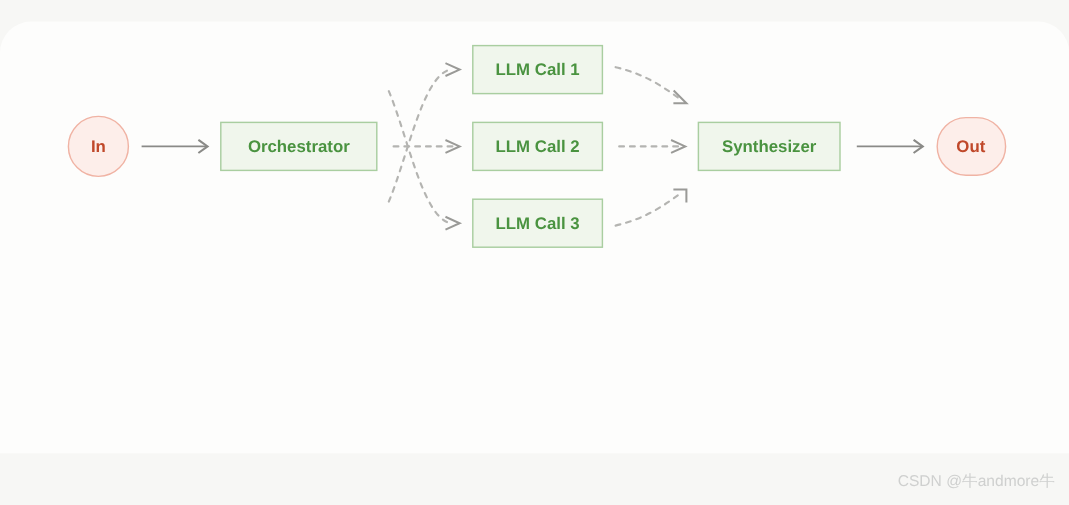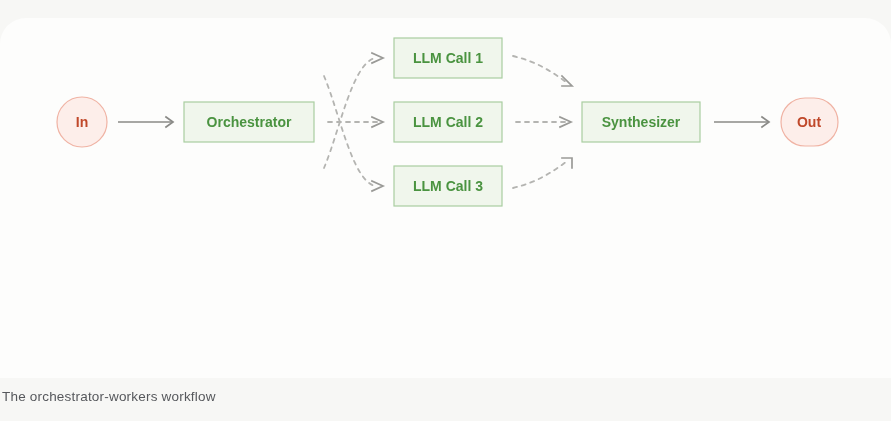"The orchestrator-workers workflow" div.caption-text { html: <div>The orchestrator-workers workflow</div> -> none }
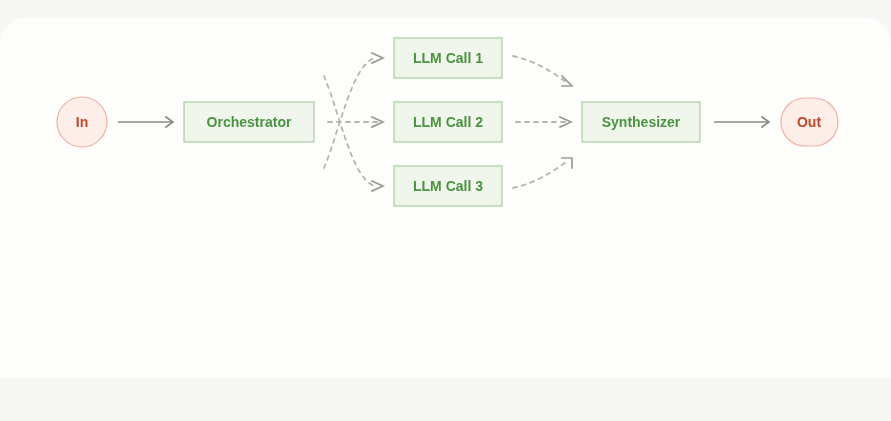"CSDN @牛andmore牛" div.watermark { html: none -> <div>CSDN @牛andmore牛</div> }
